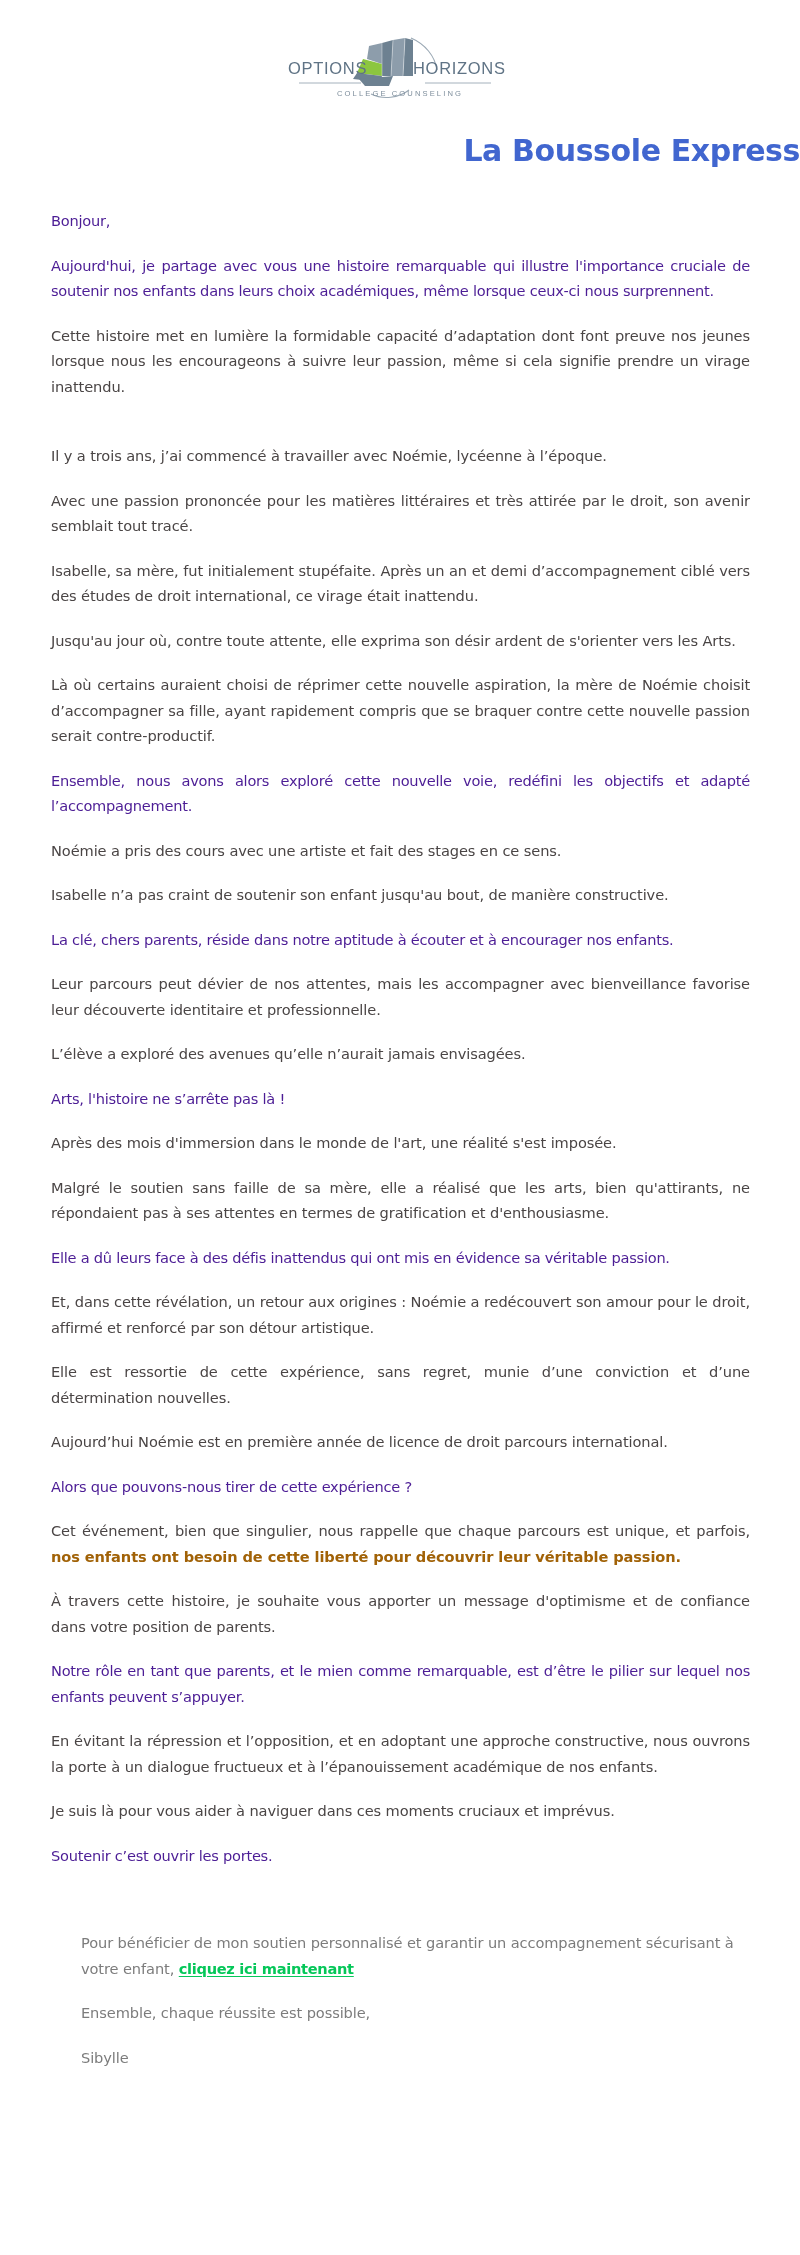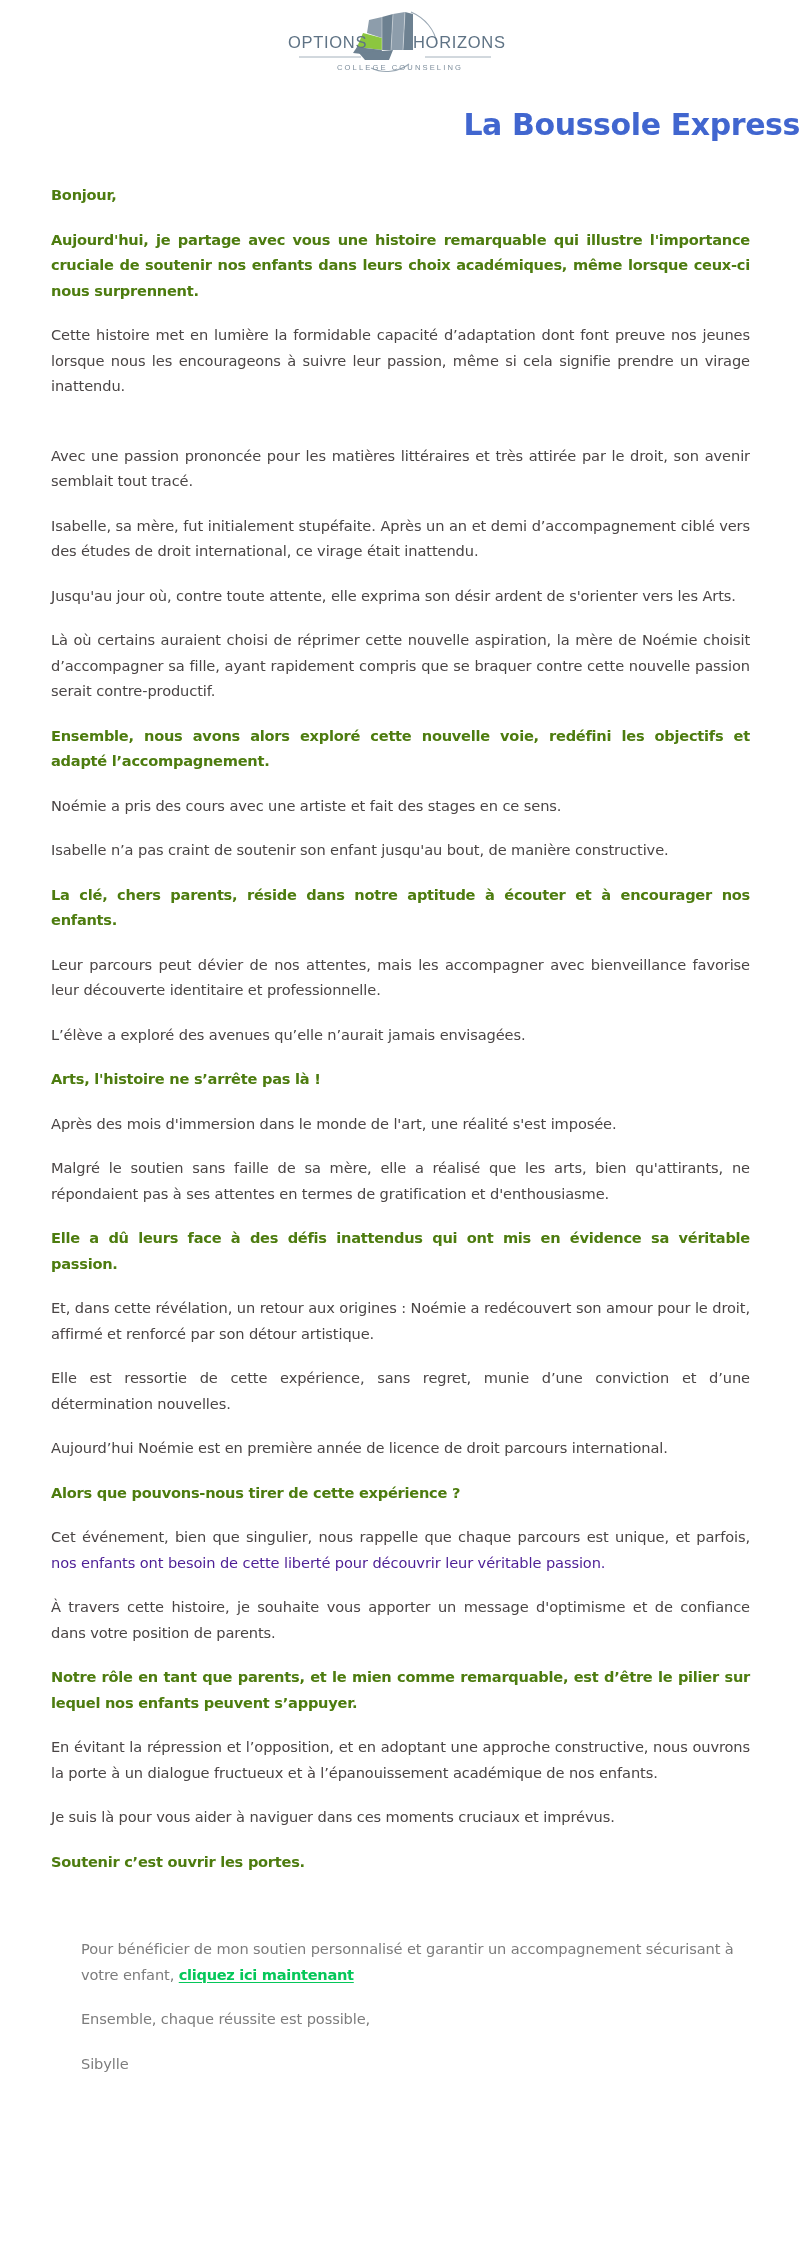"OPTIONS" .logo-header { padding-top: none -> 26px }
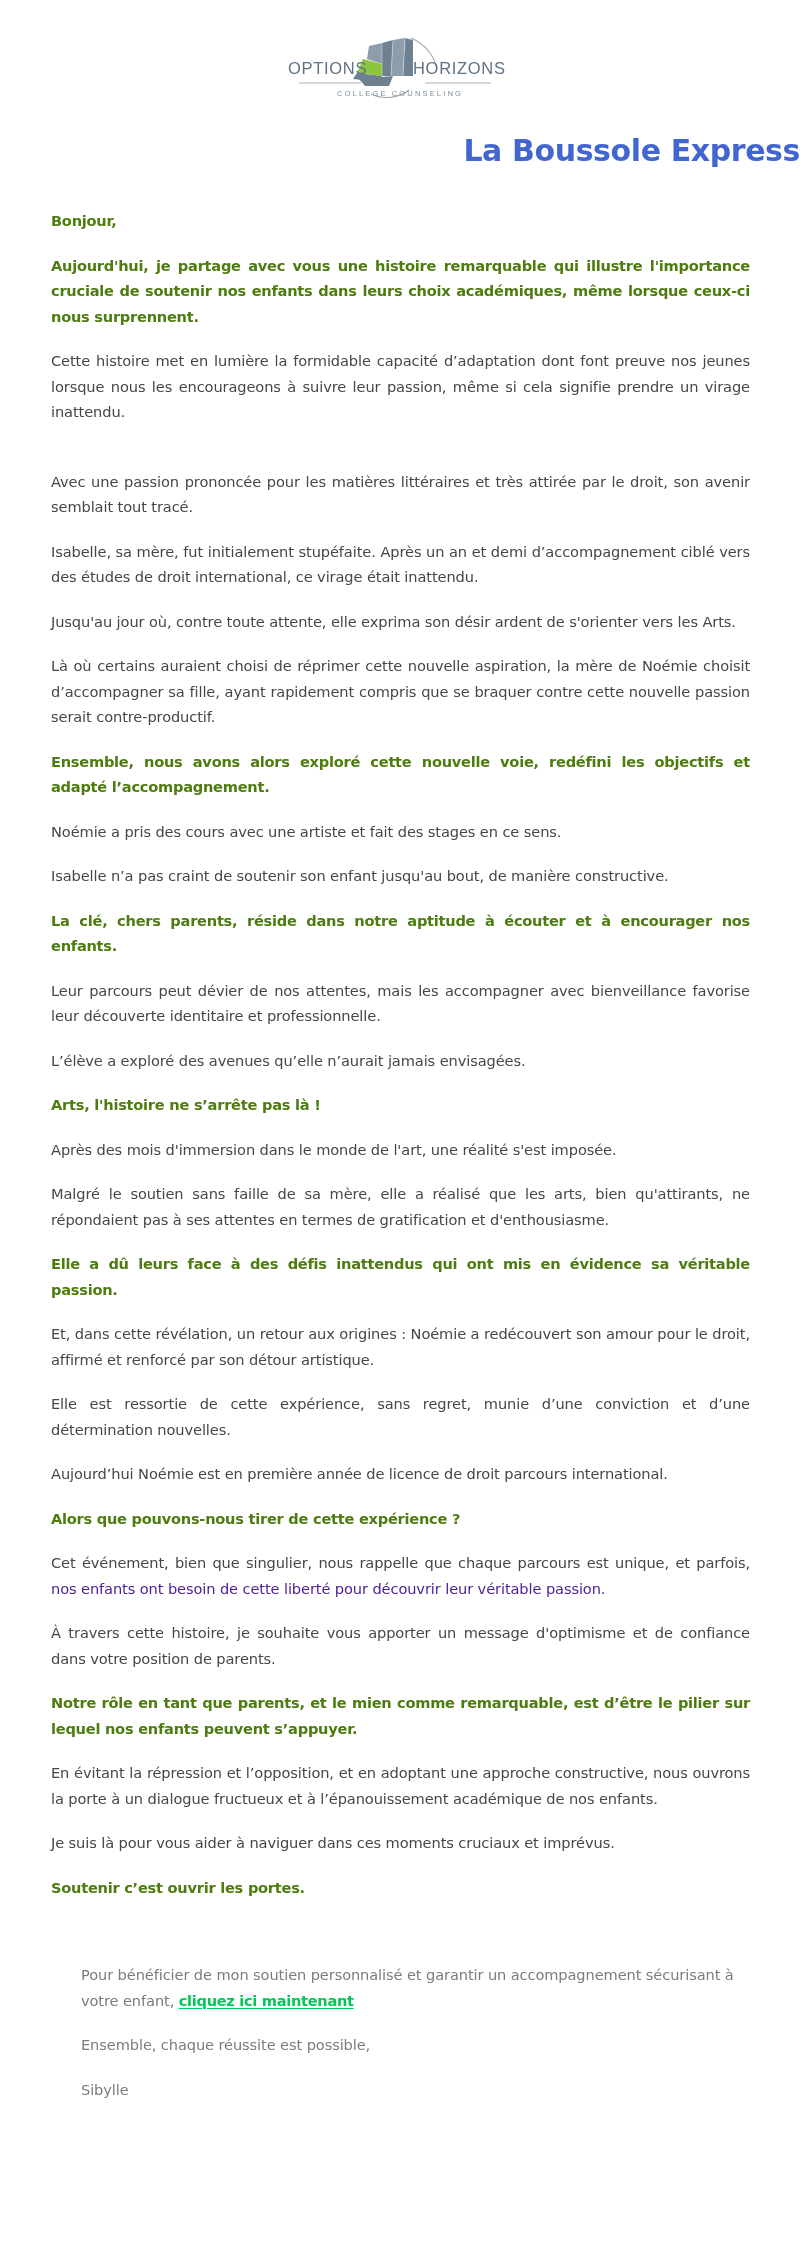"Bonjour," p.para.bold { color: #4d7c0f -> #4c1d95; font-weight: 700 -> 400 }
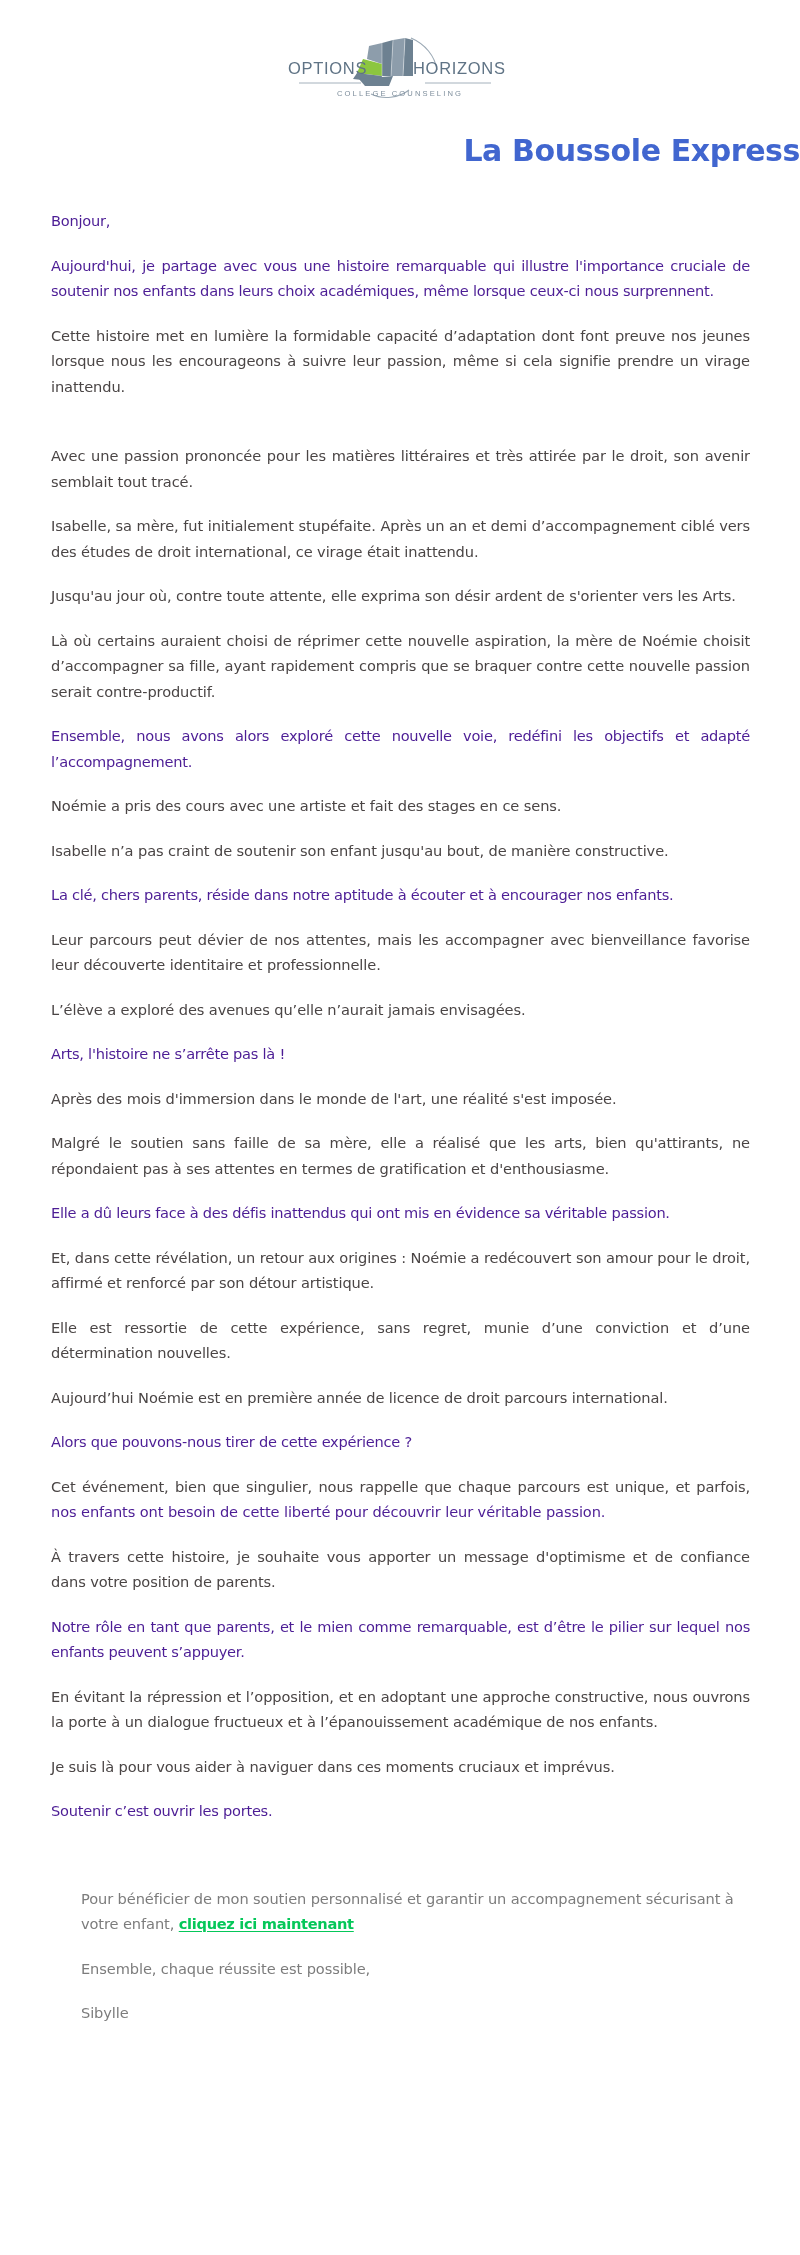"Il y a trois ans," p.para { html: none -> <p>Il y a trois ans, j’ai commencé à travailler avec Noémie, lycéenne à l’époque.</p> }
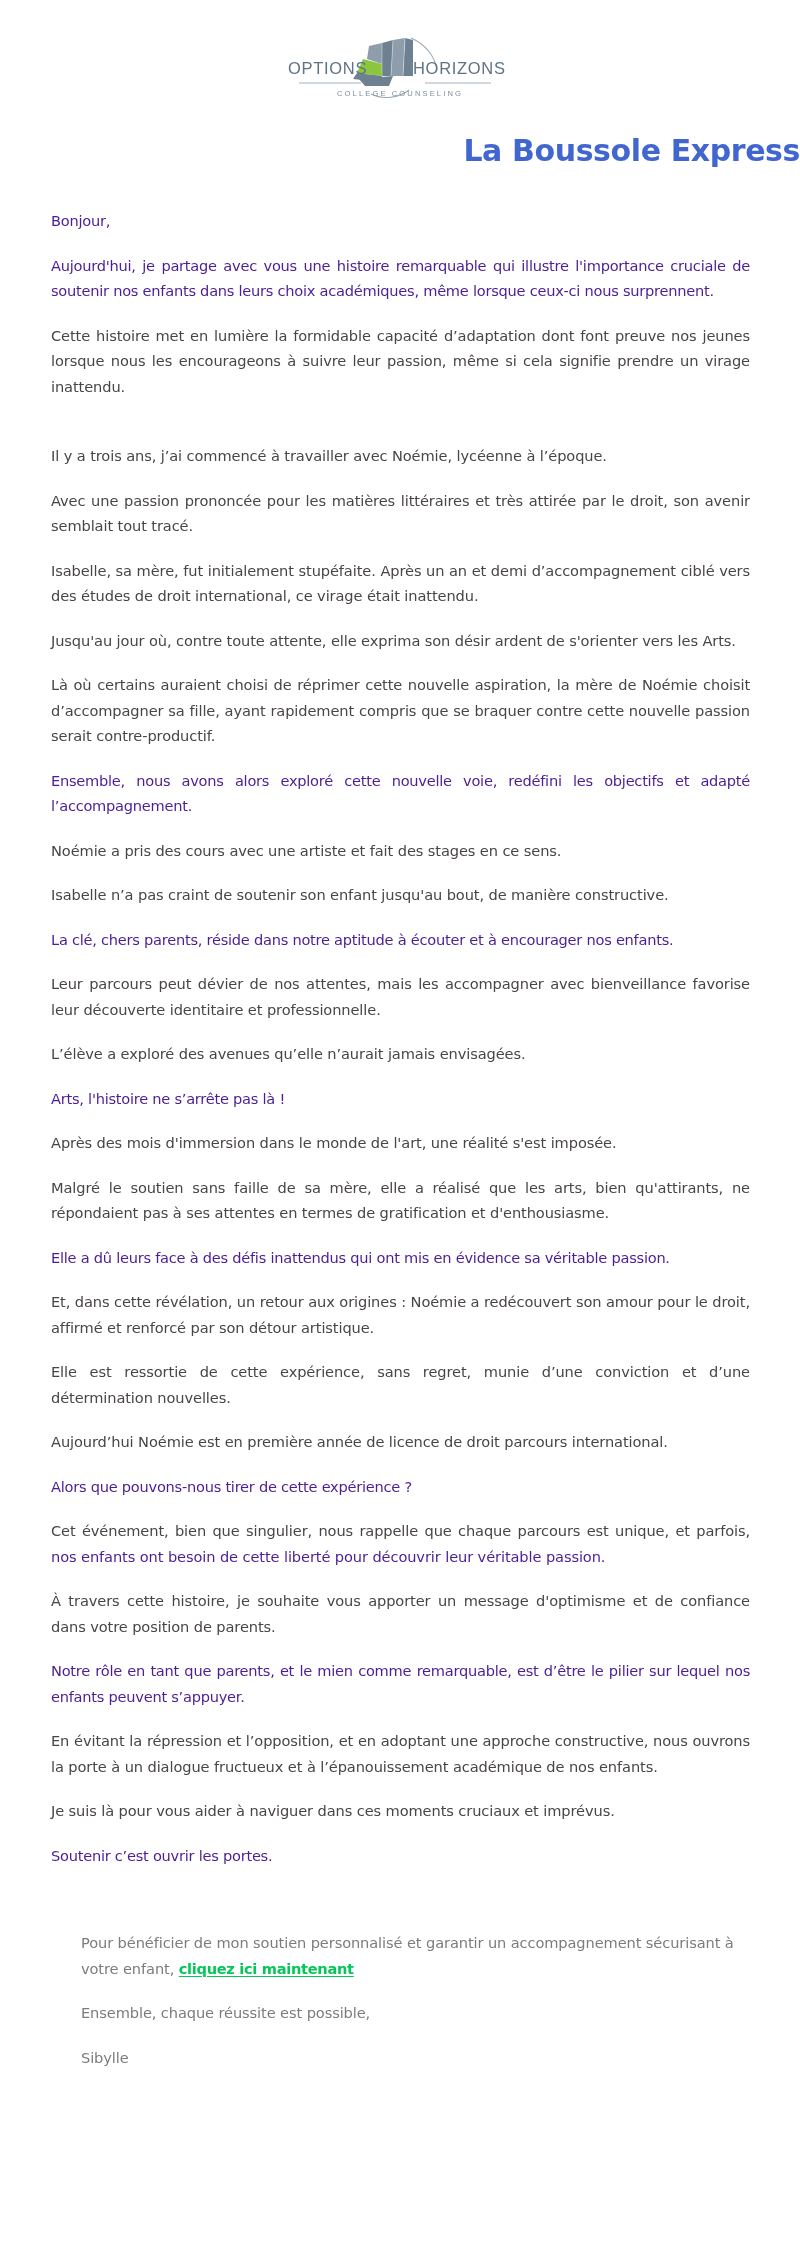"nos enfants ont besoin de" p.para b { color: #4c1d95 -> #a16207; font-weight: 400 -> 700 }
